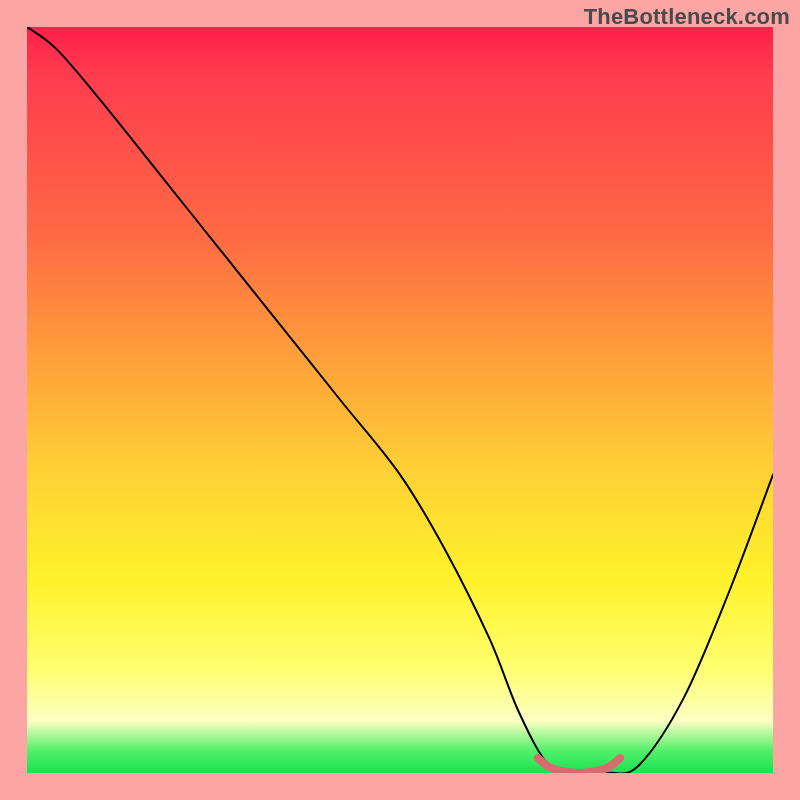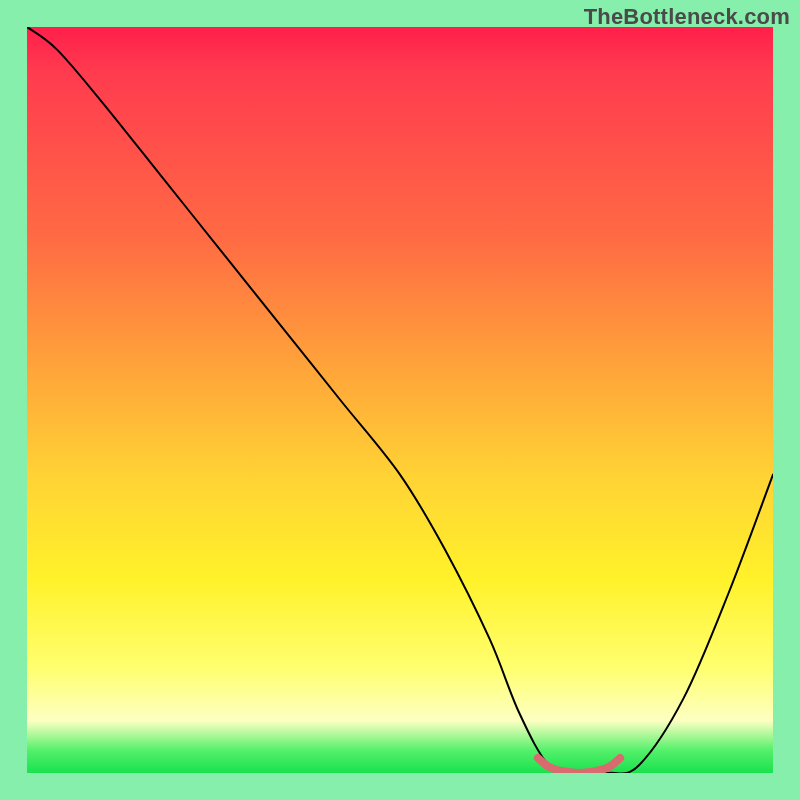"TheBottleneck.com" .frame { background: #86efac -> #fca5a5 }
